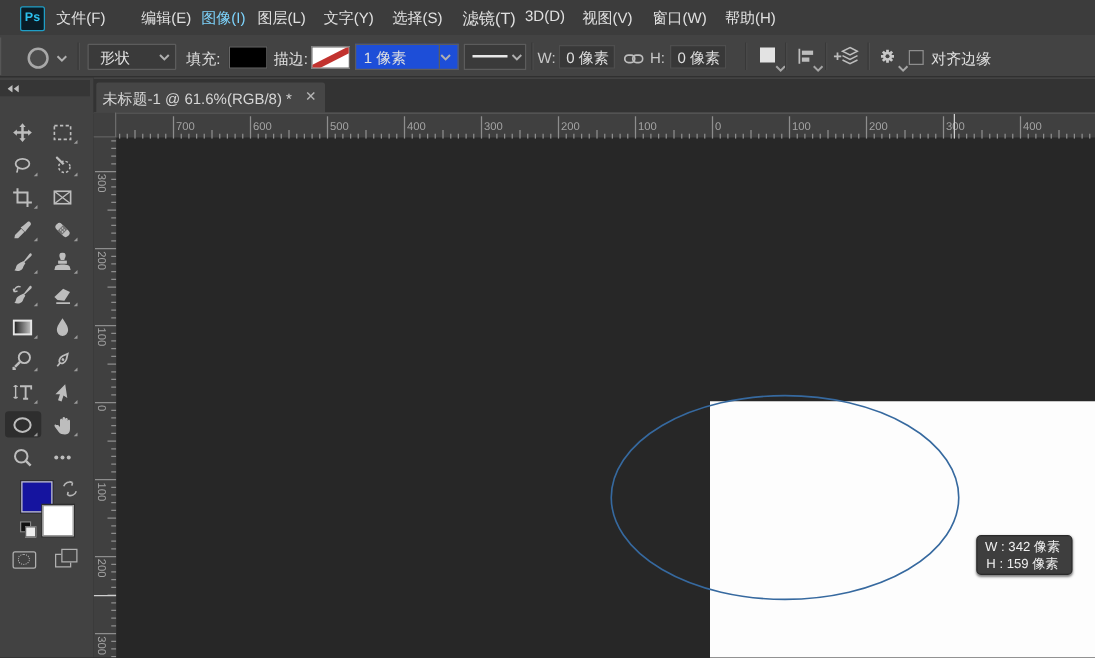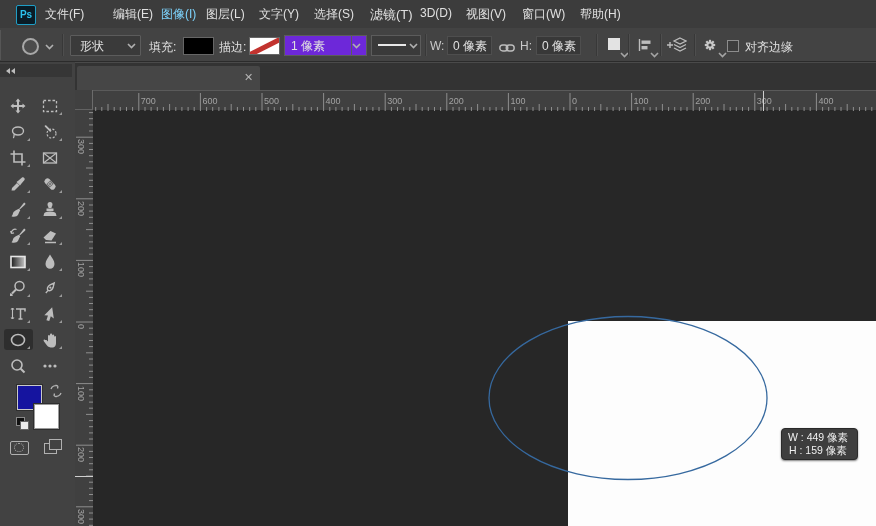"1 像素" div.abs { background: #6d28d9 -> #1d4ed8 }
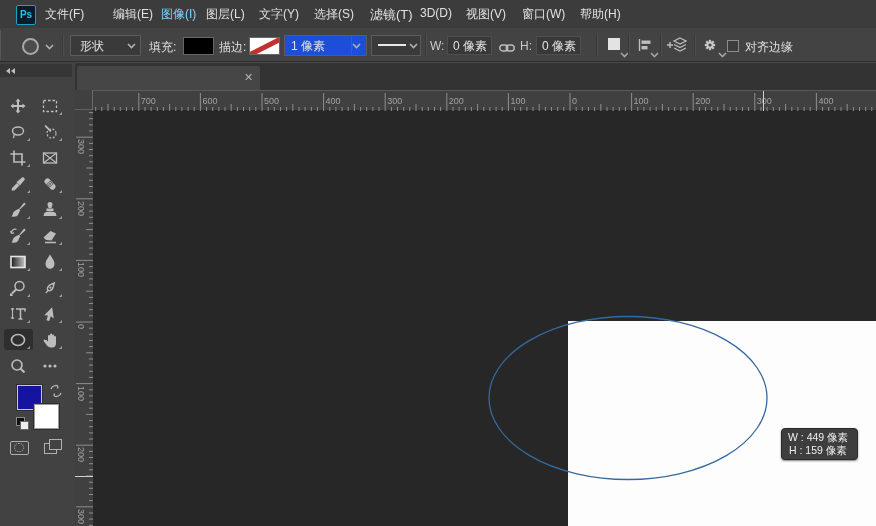"未标题-1 @ 61.6%(RGB/8) *" span { html: none -> <span>未标题-1 @ 61.6%(RGB/8) *</span> }
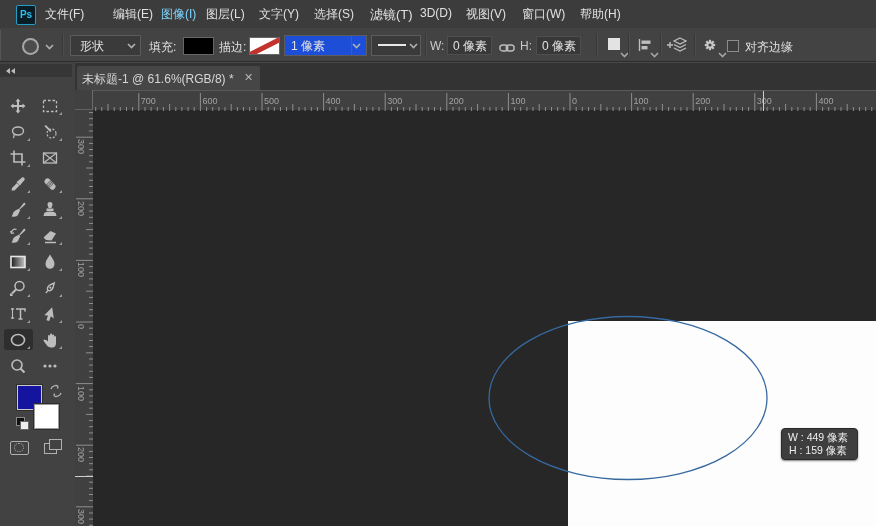"W : 449 像素" div { text: 449 -> 342 }
